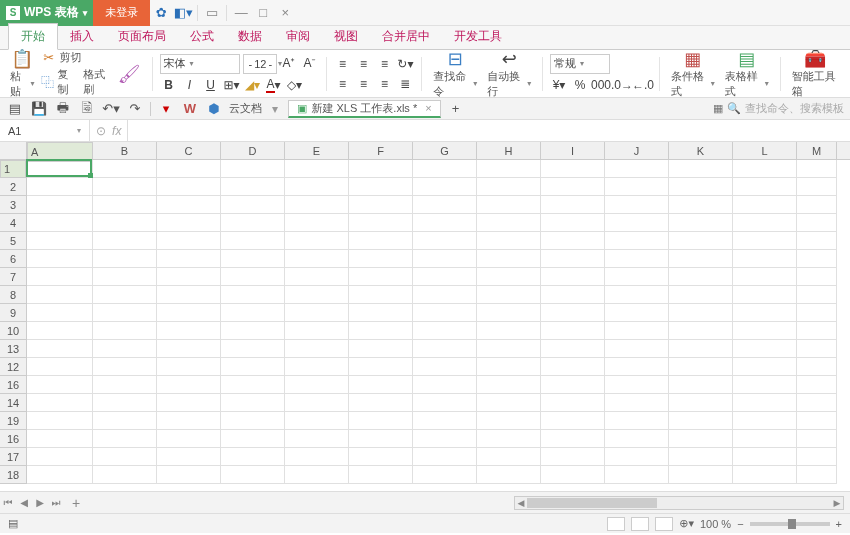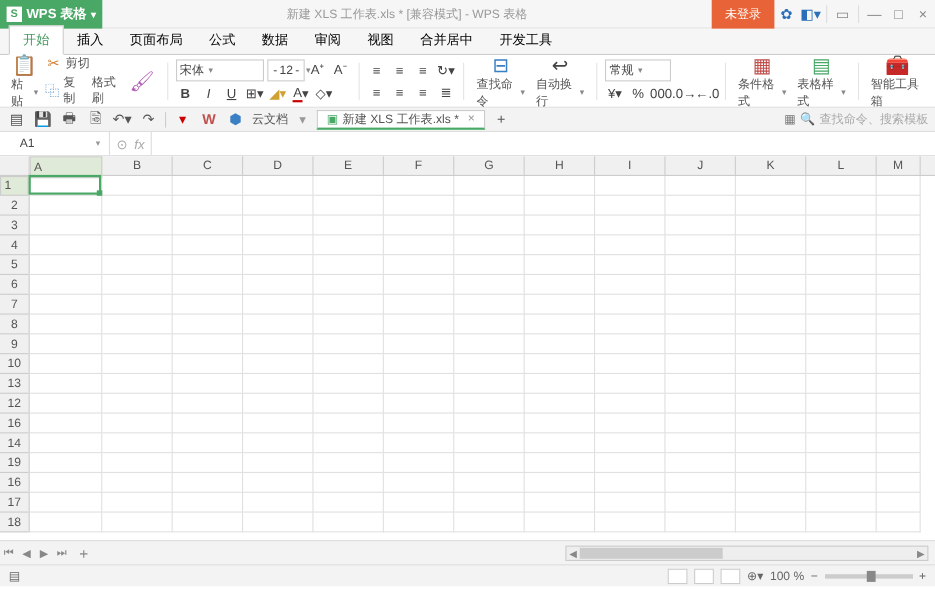"新建 XLS 工作表.xls * [兼容模式]" div.title-center { html: <div>新建 XLS 工作表.xls * [兼容模式] - WPS 表格</div> -> none }
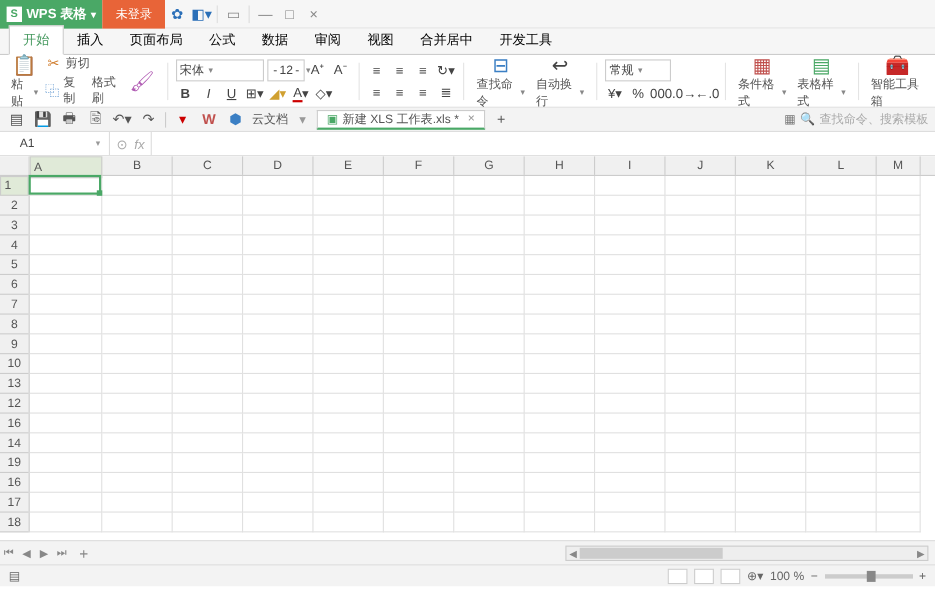"插入" .tab { color: #000000 -> #be185d }
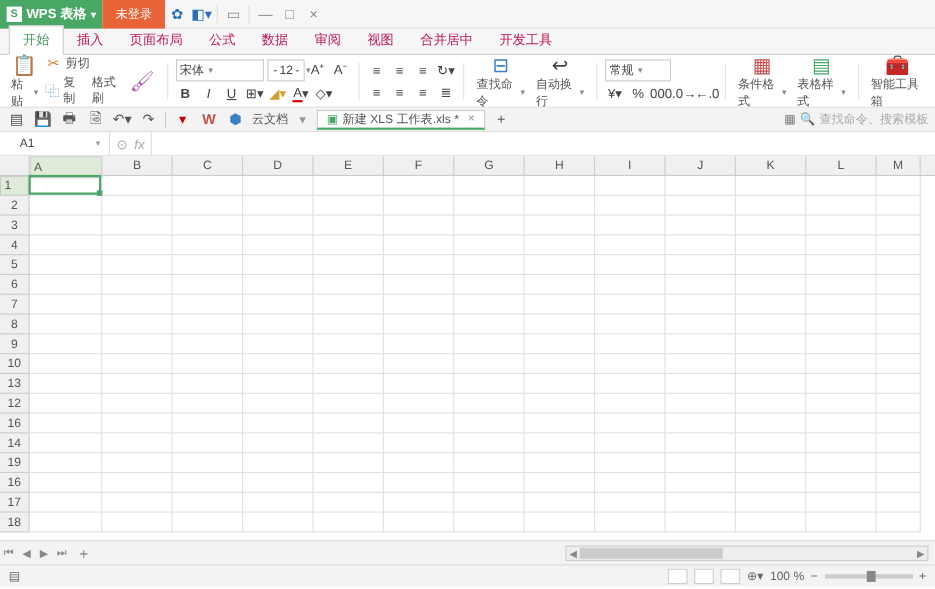"A1" .namebox { margin-left: 10px -> none }
